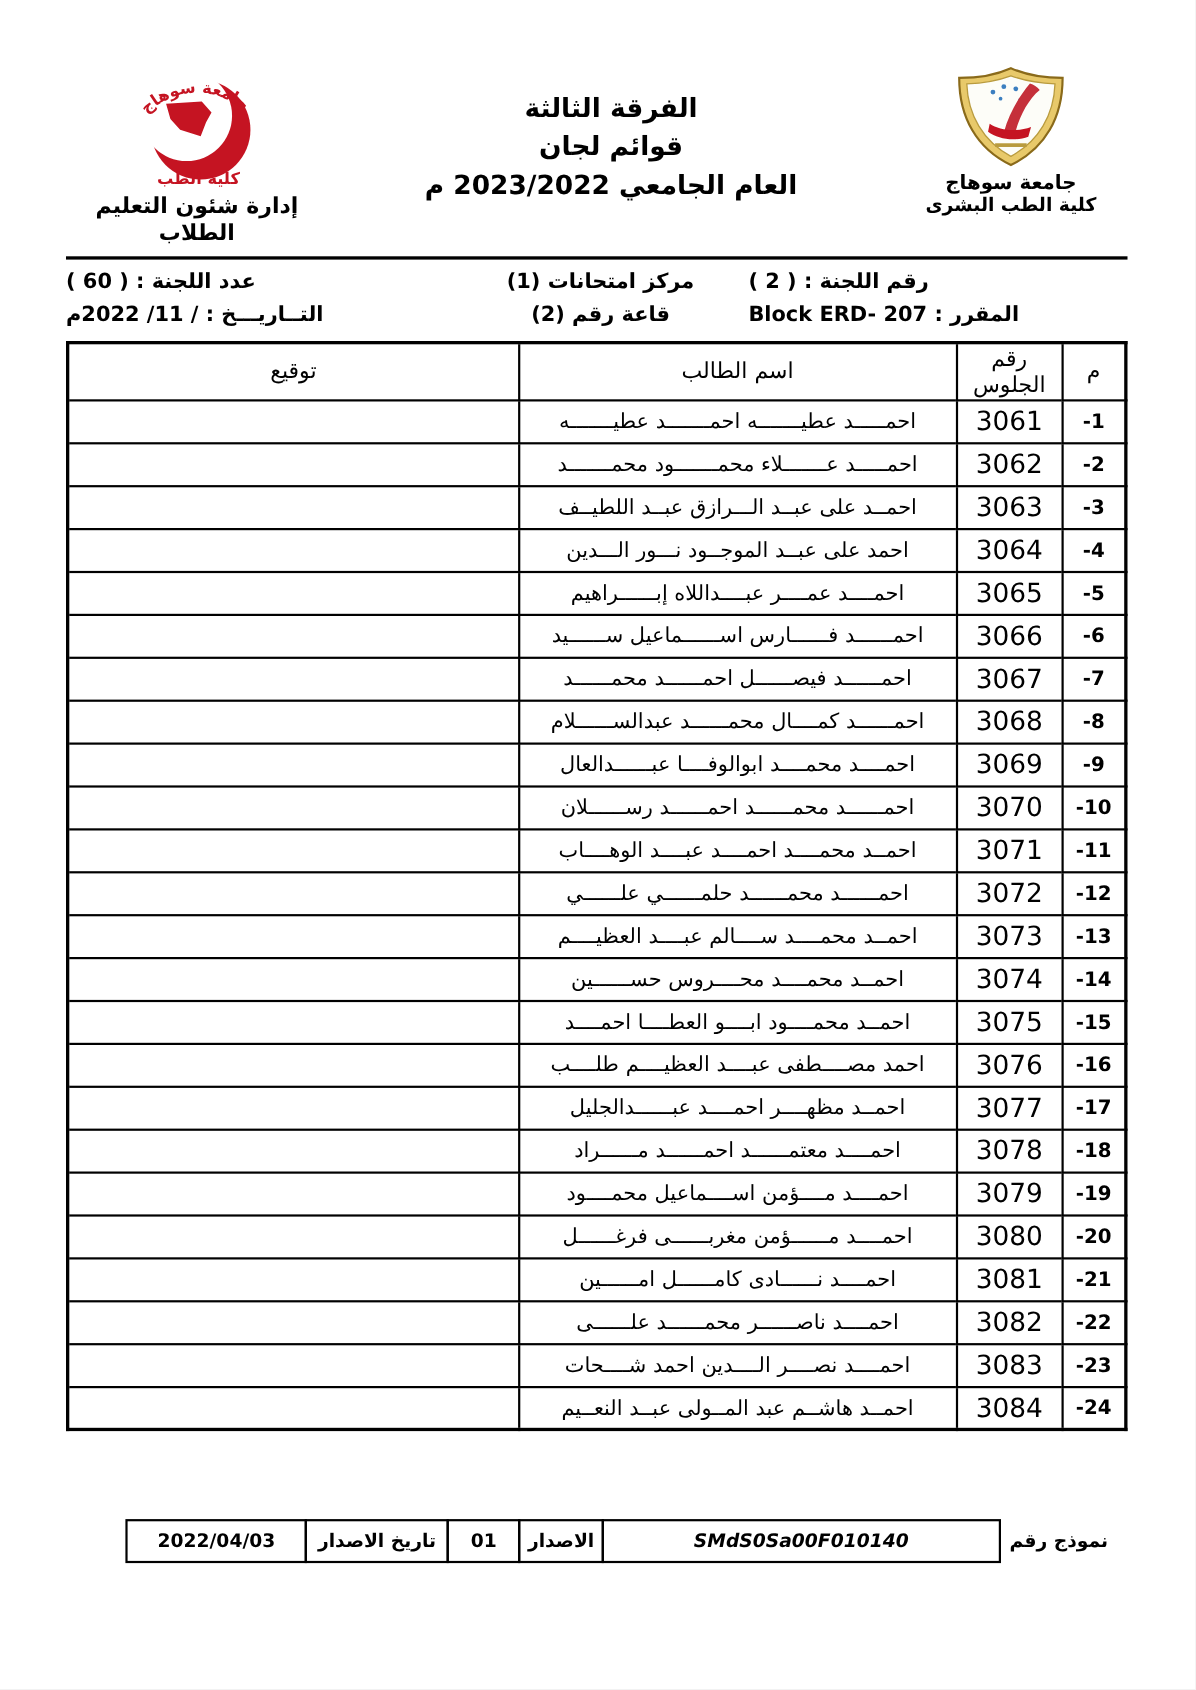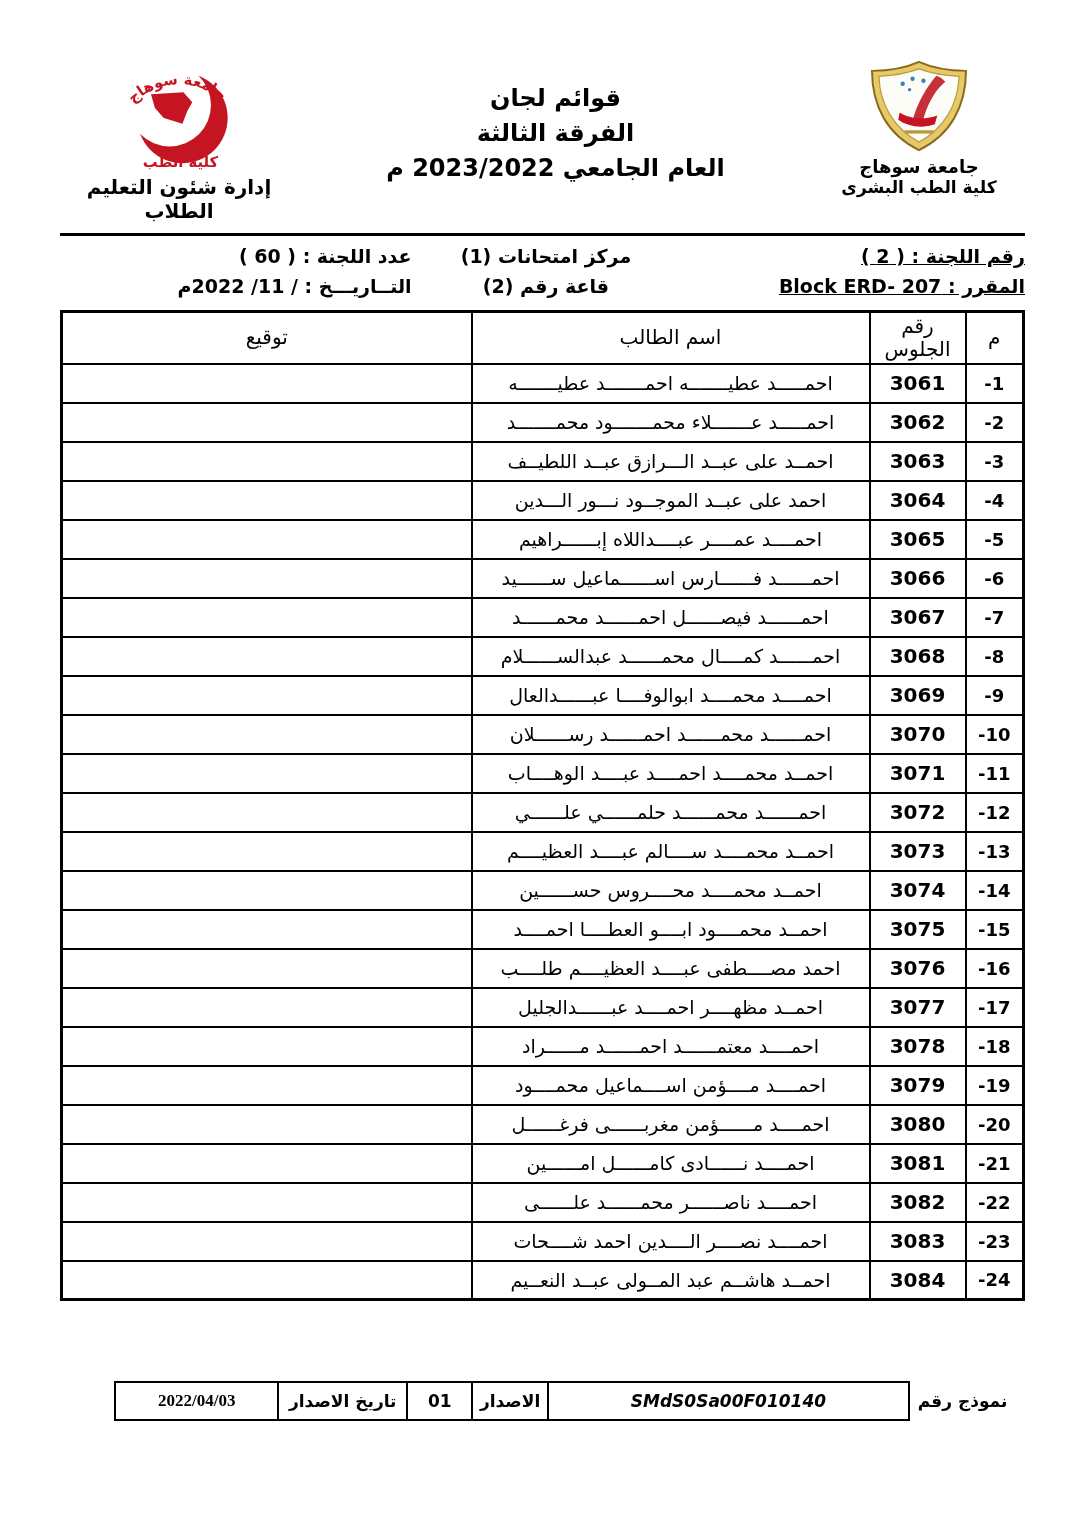"قوائم لجان" div.t1 { order: before "الفرقة الثالثة" -> after "الفرقة الثالثة" }
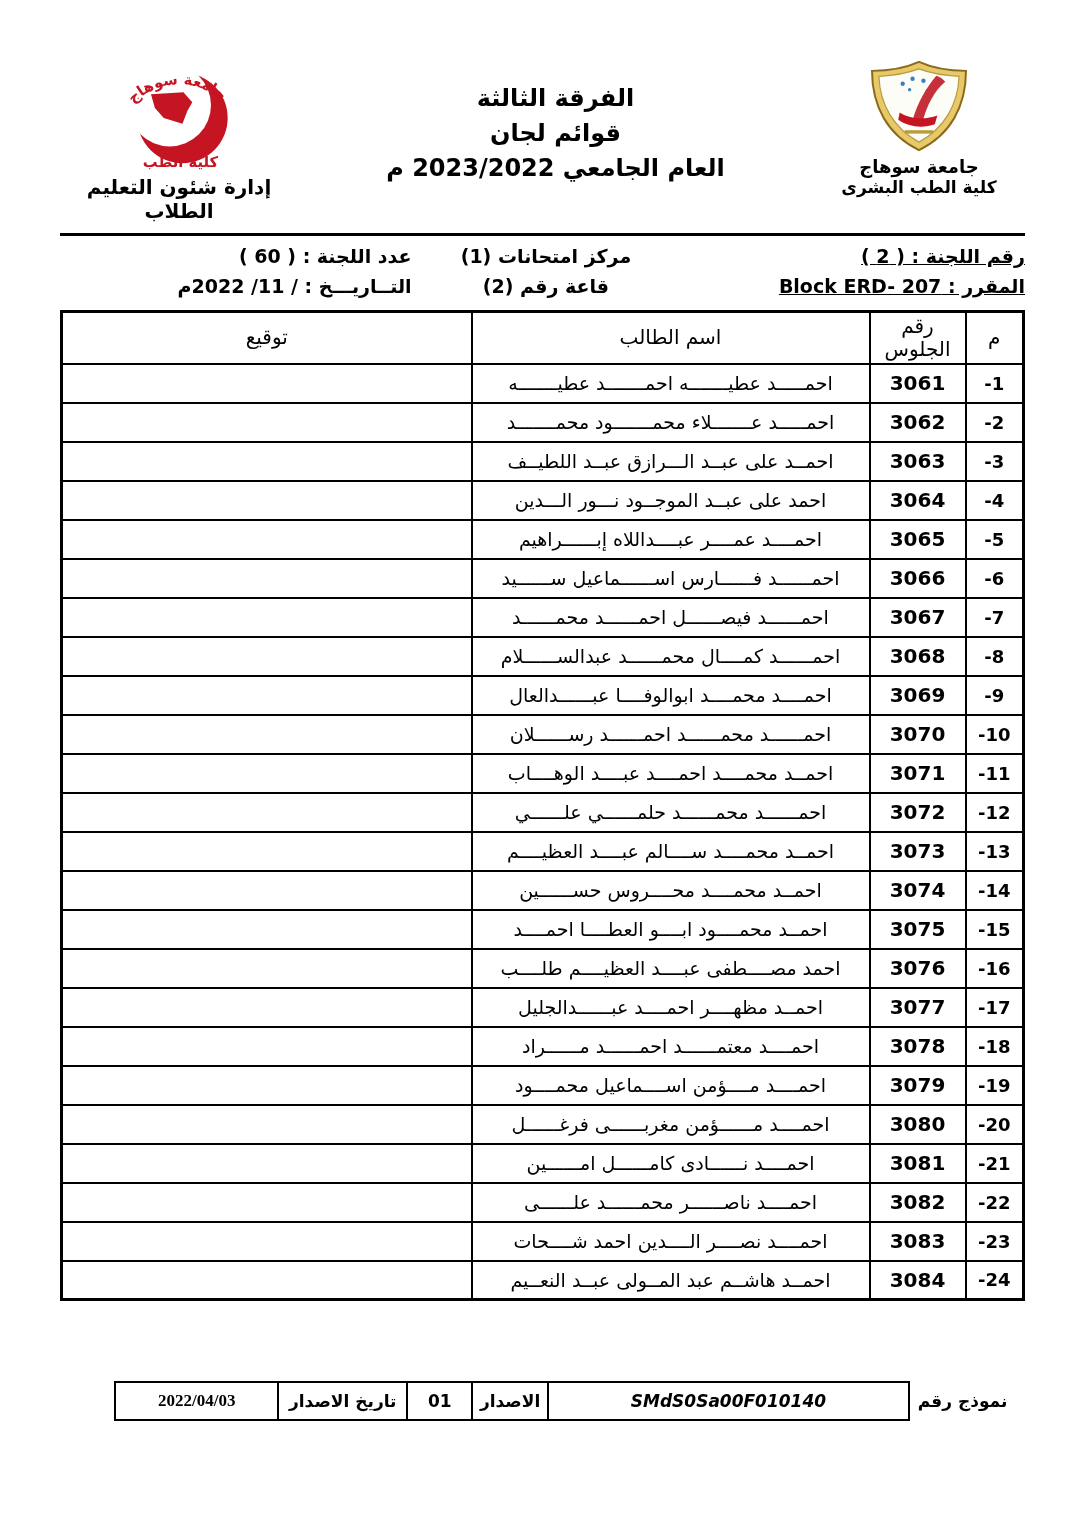"عدد اللجنة : ( 60" .info .l { text-align: right -> left }
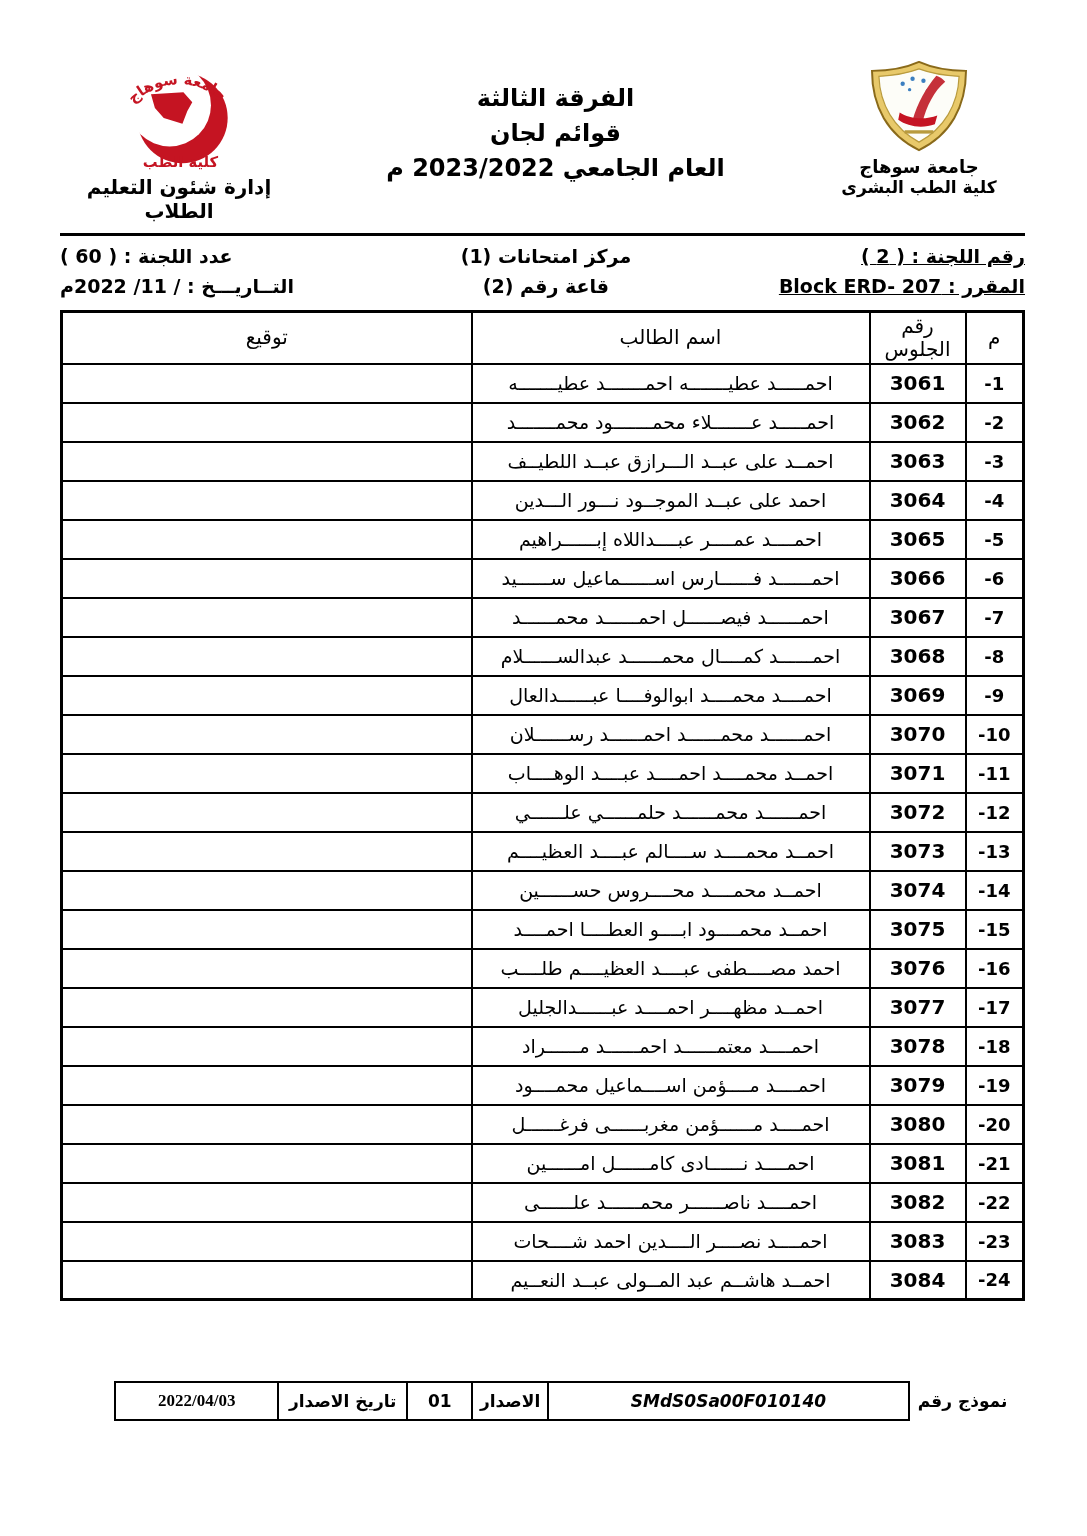"رقم اللجنة : ( 2" .info .r { text-align: right -> left; text-decoration: underline -> none }
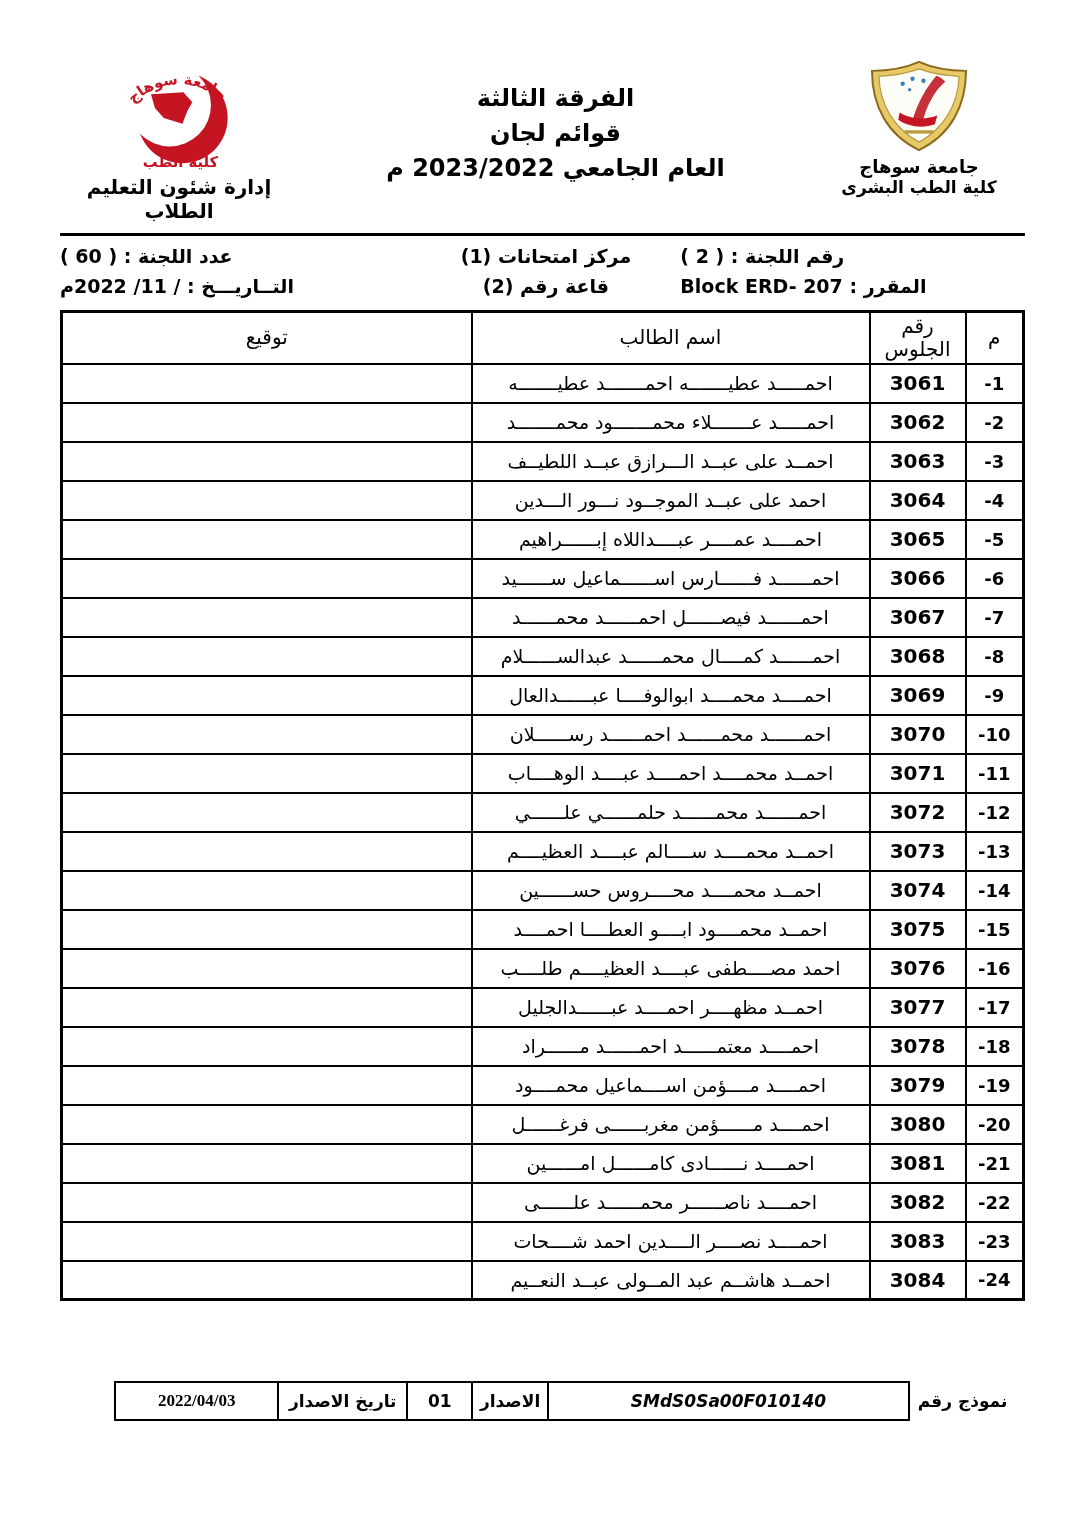"3061" .c-seat { font-size: 20px -> 24px; font-weight: bold -> normal }
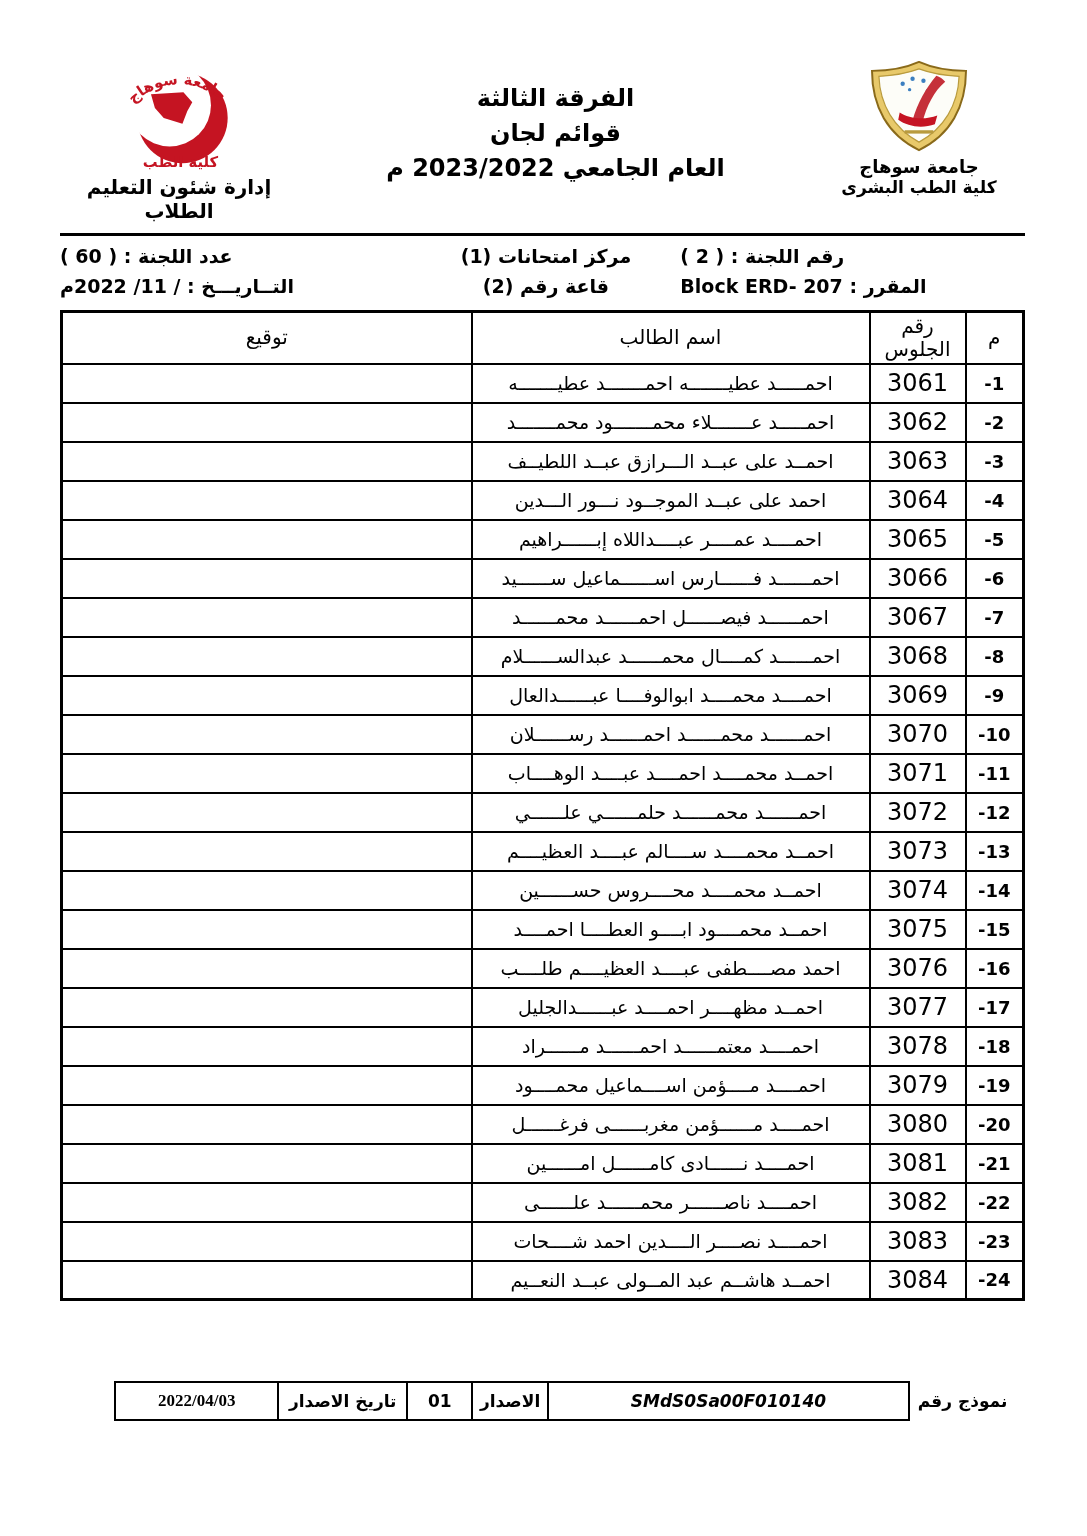"2022/04/03" .w-datev { font-family: Liberation Serif, serif -> none }
